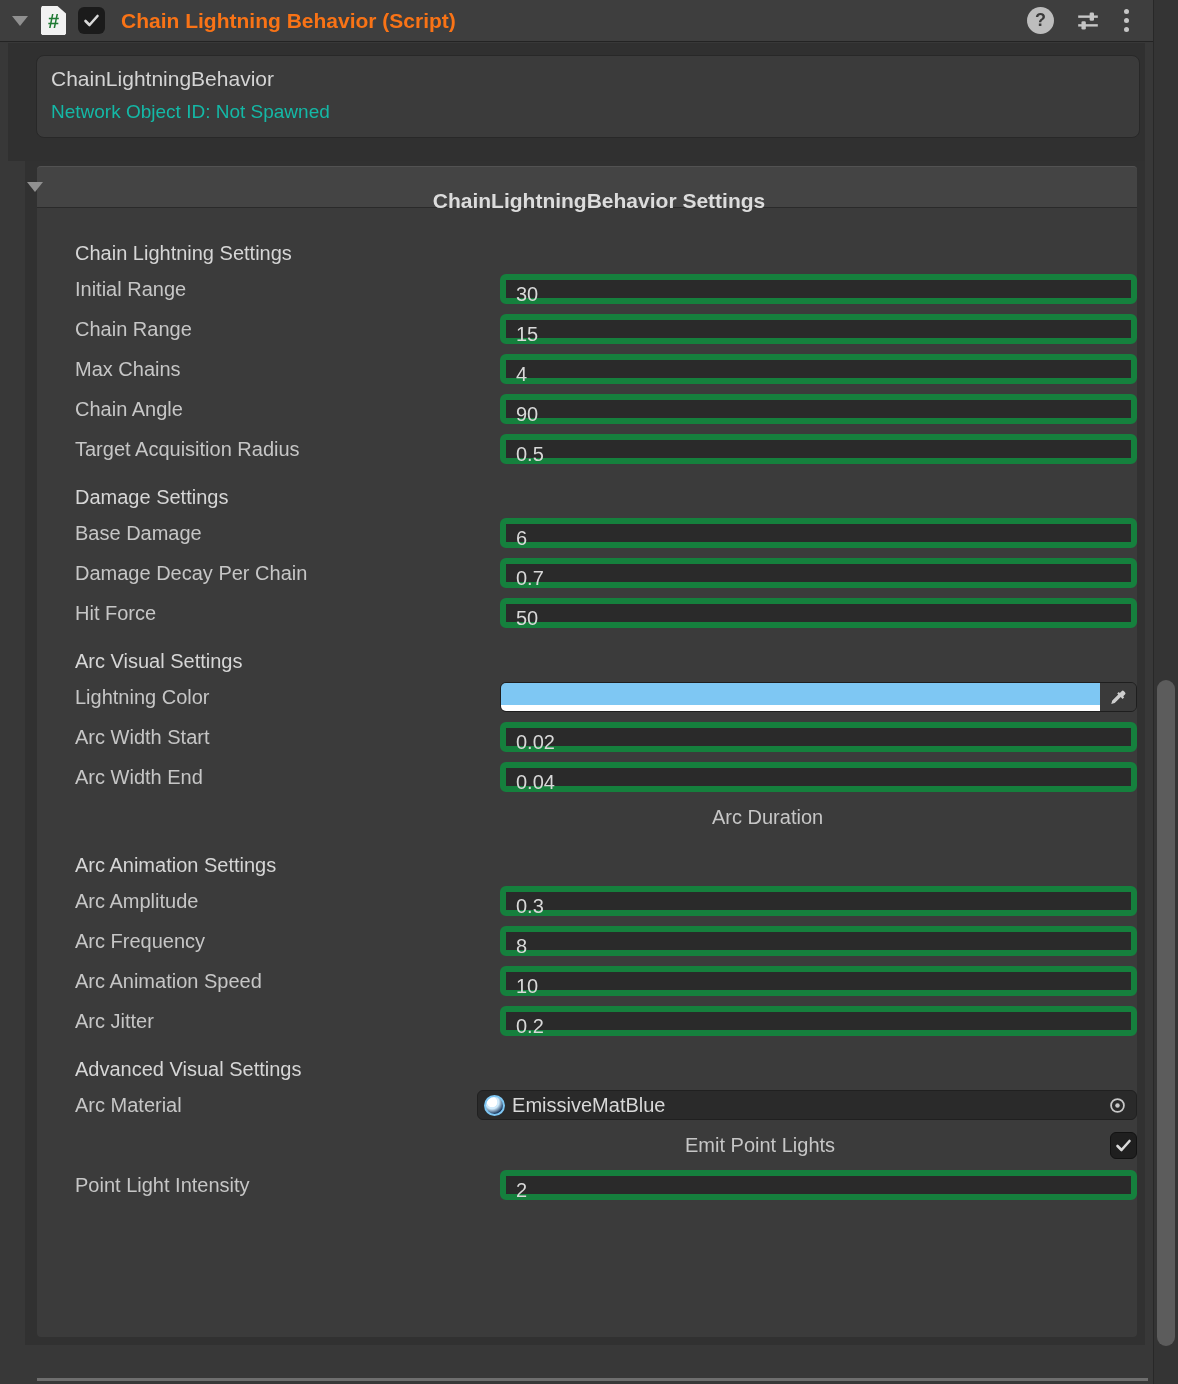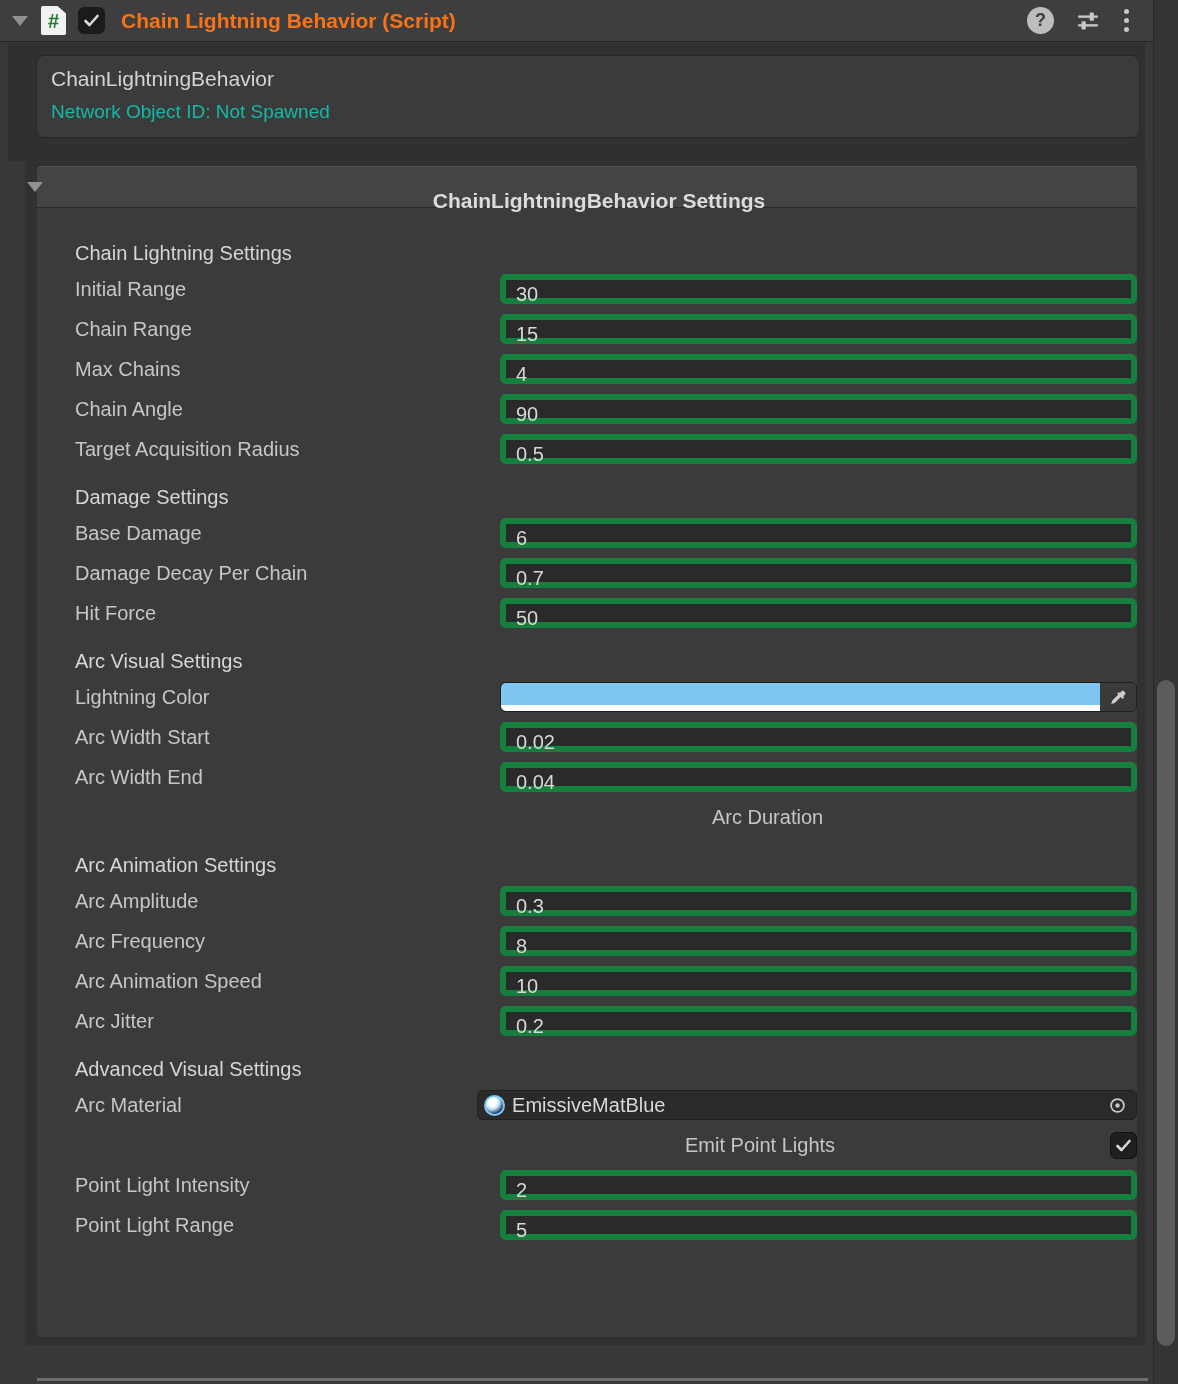"Point Light Range" div.row { html: <div> <div>Point Light Range</div> <div>5</div> </div> -> none }
